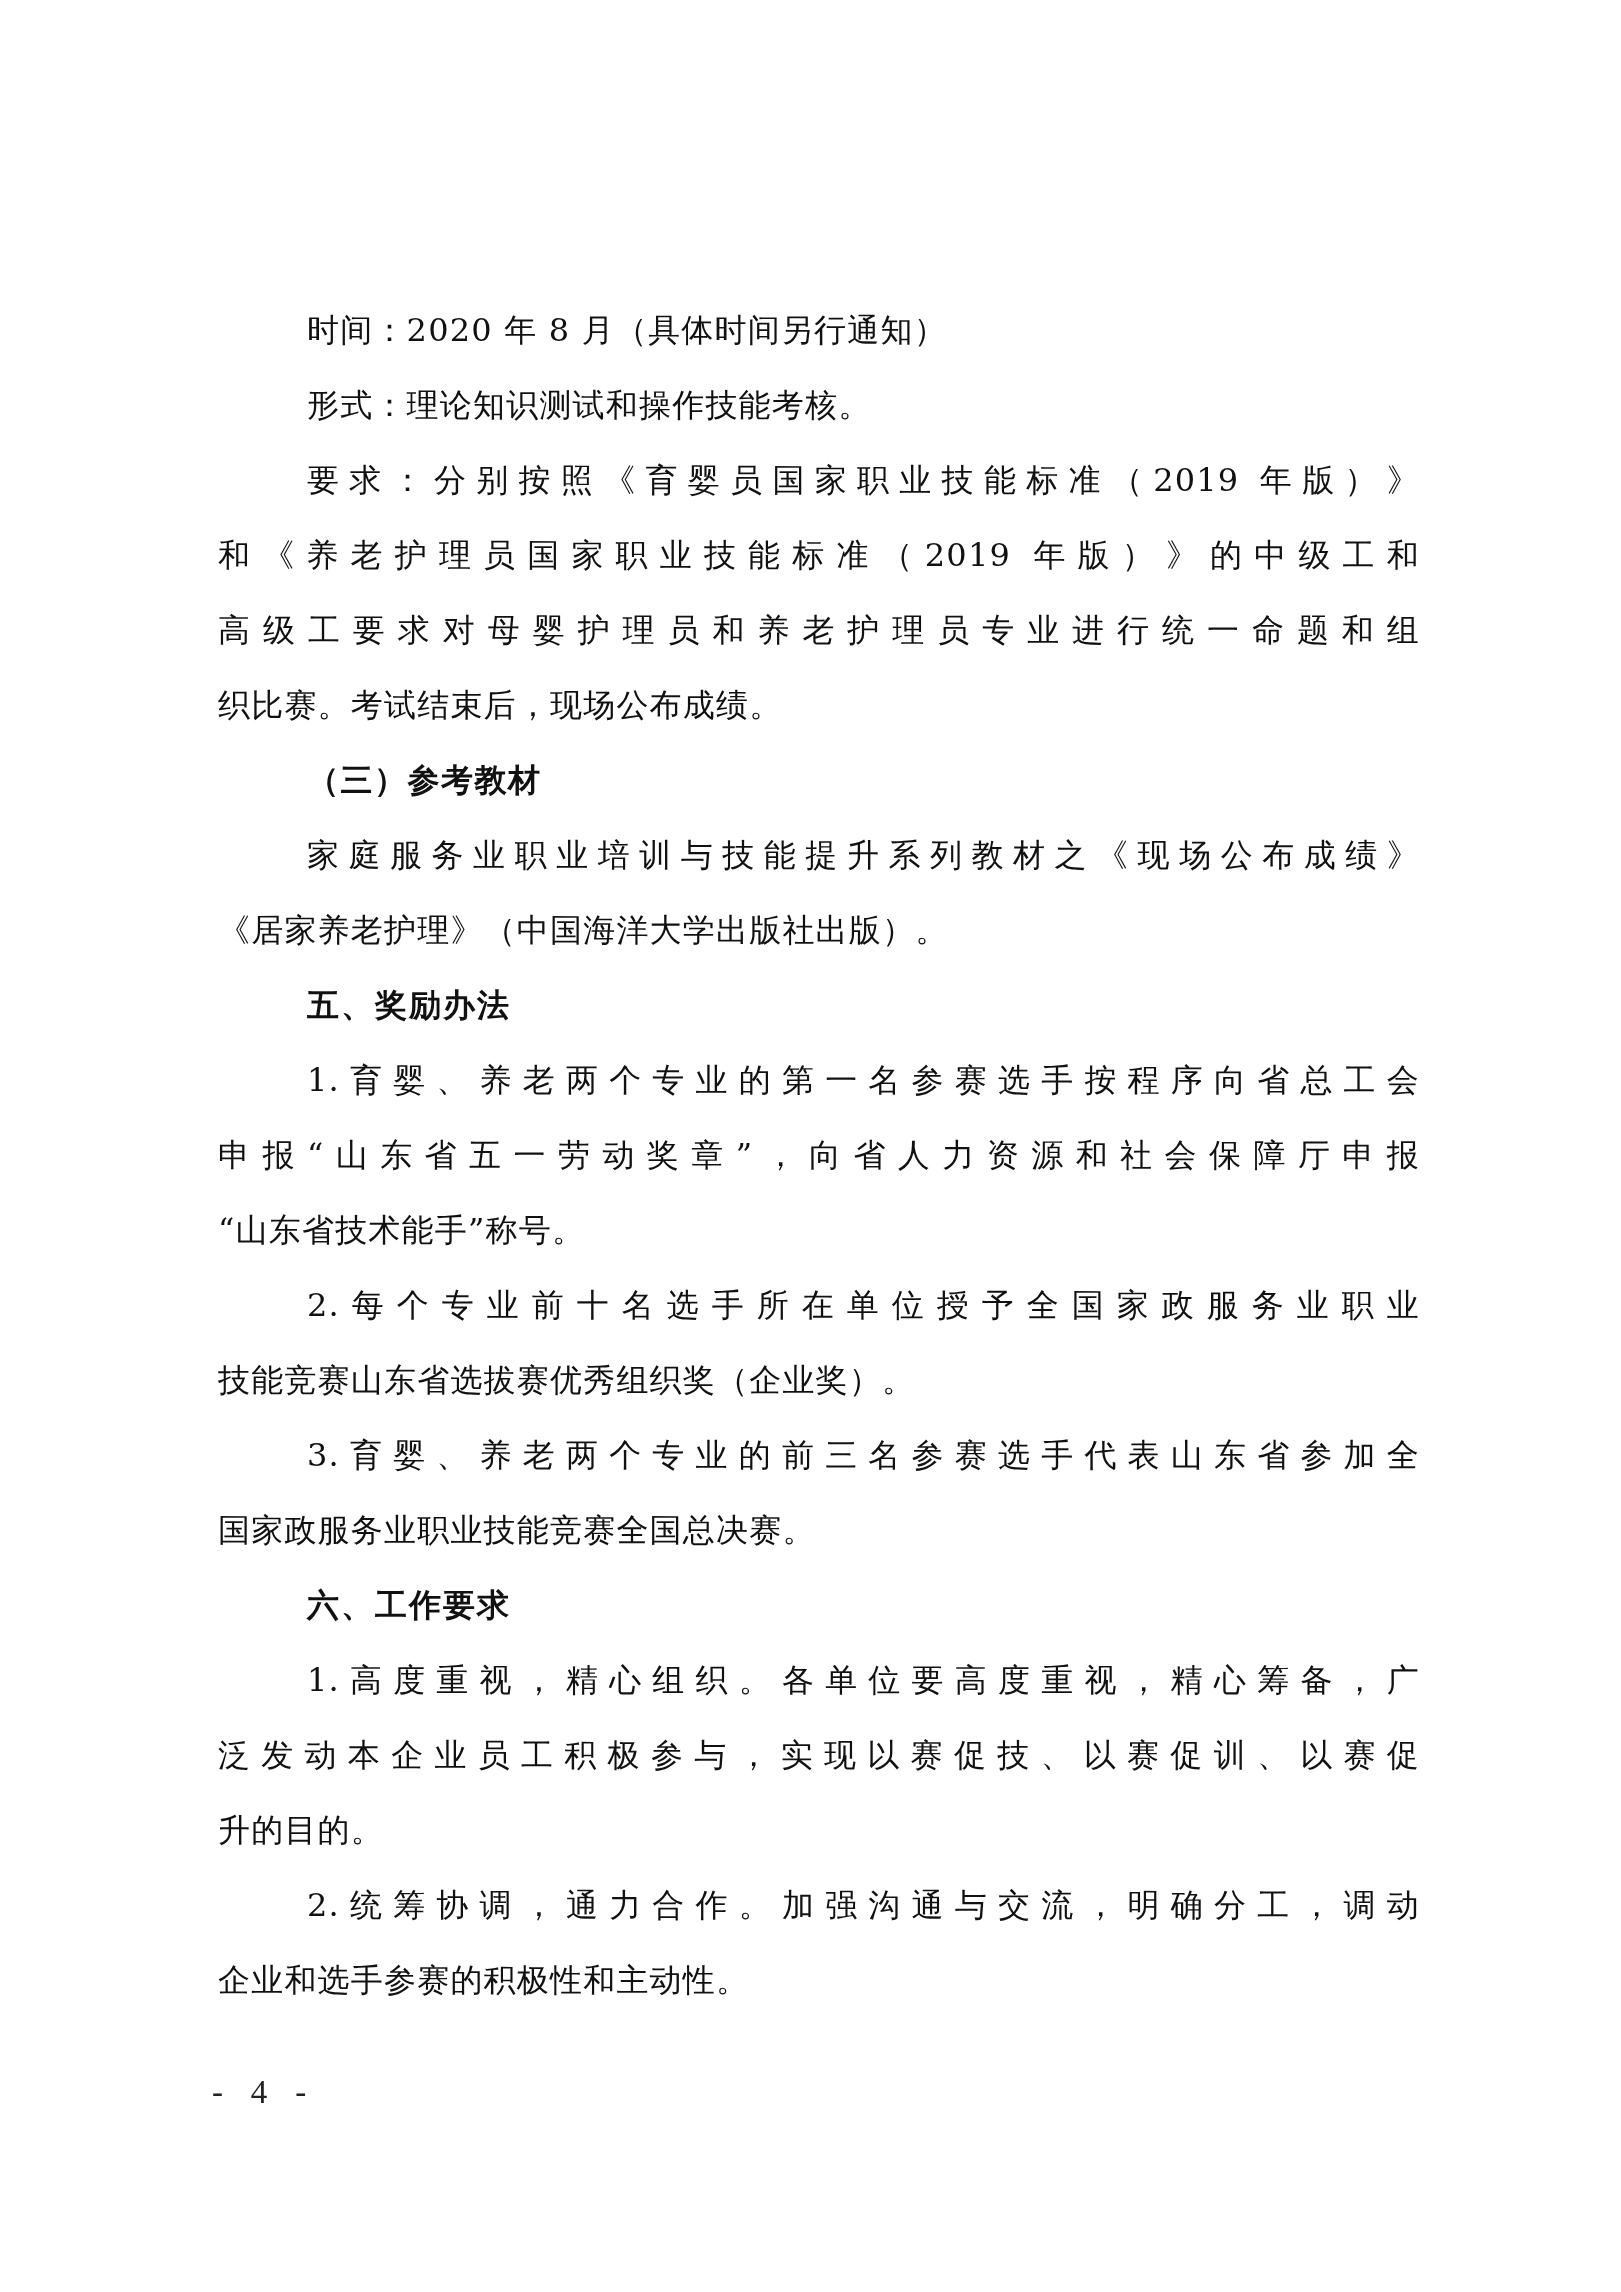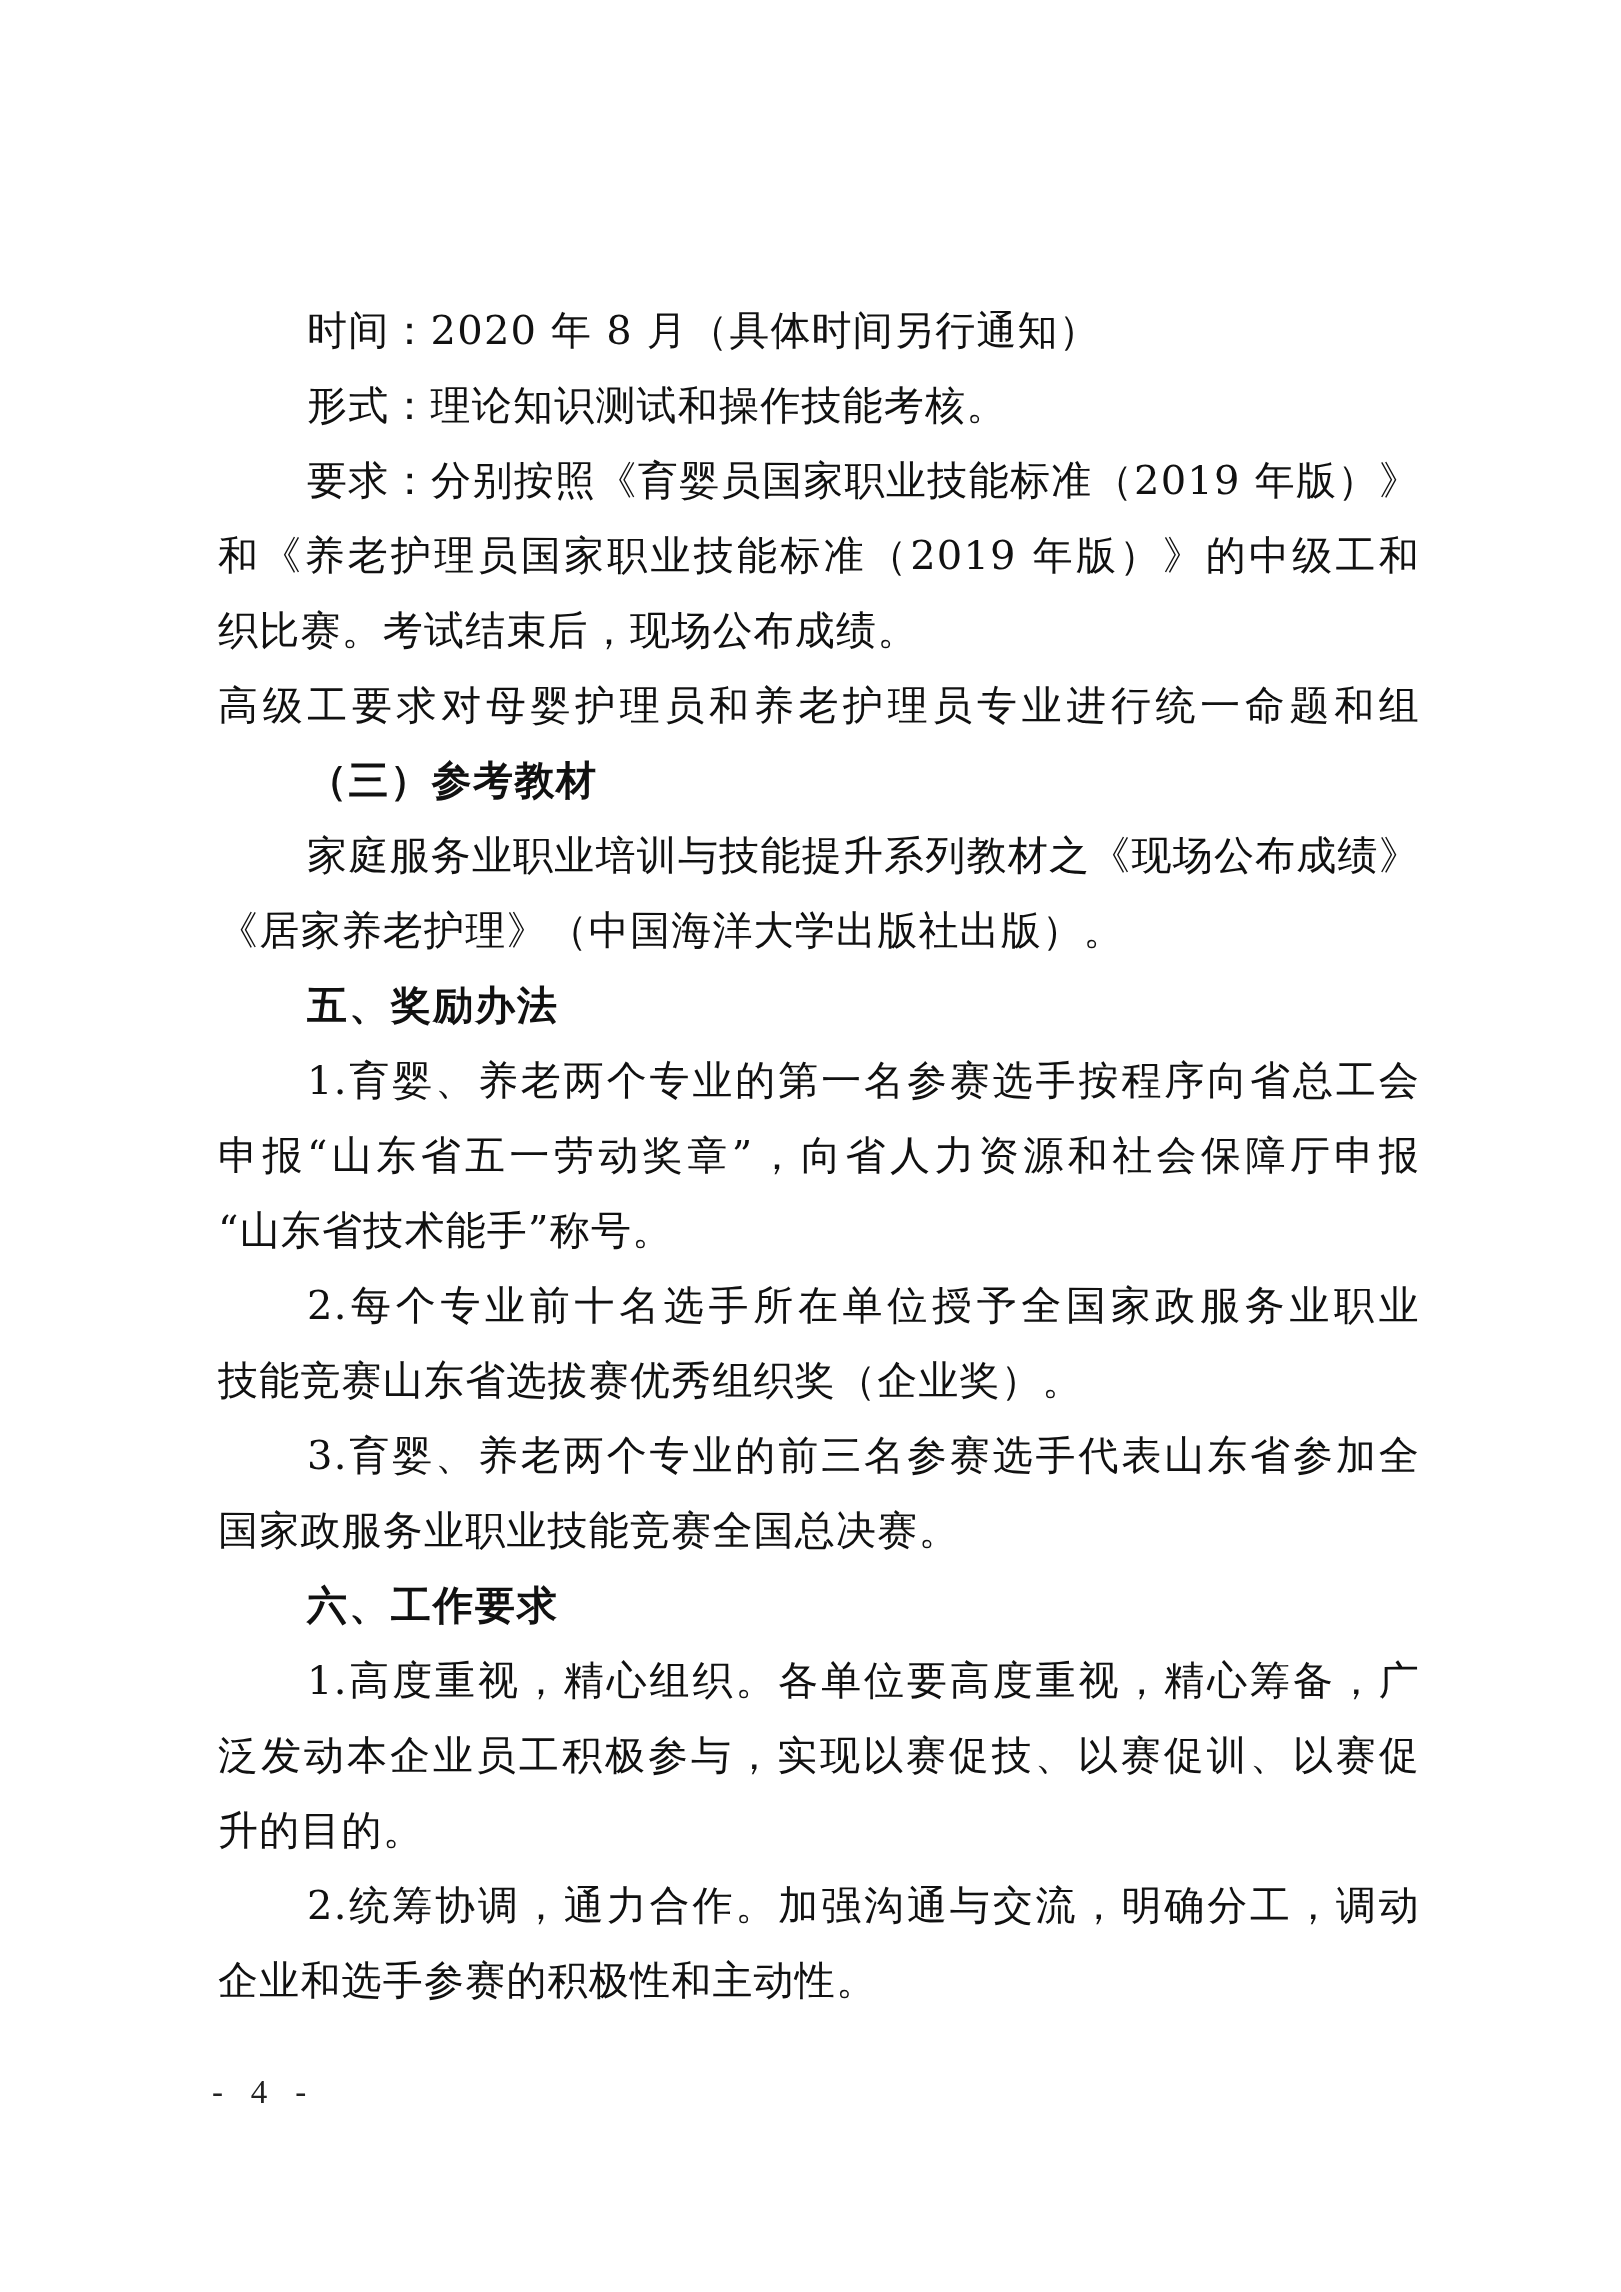"时间：2020 年 8 月（具体时间另行通知）" .line { font-size: 40px -> 32px }
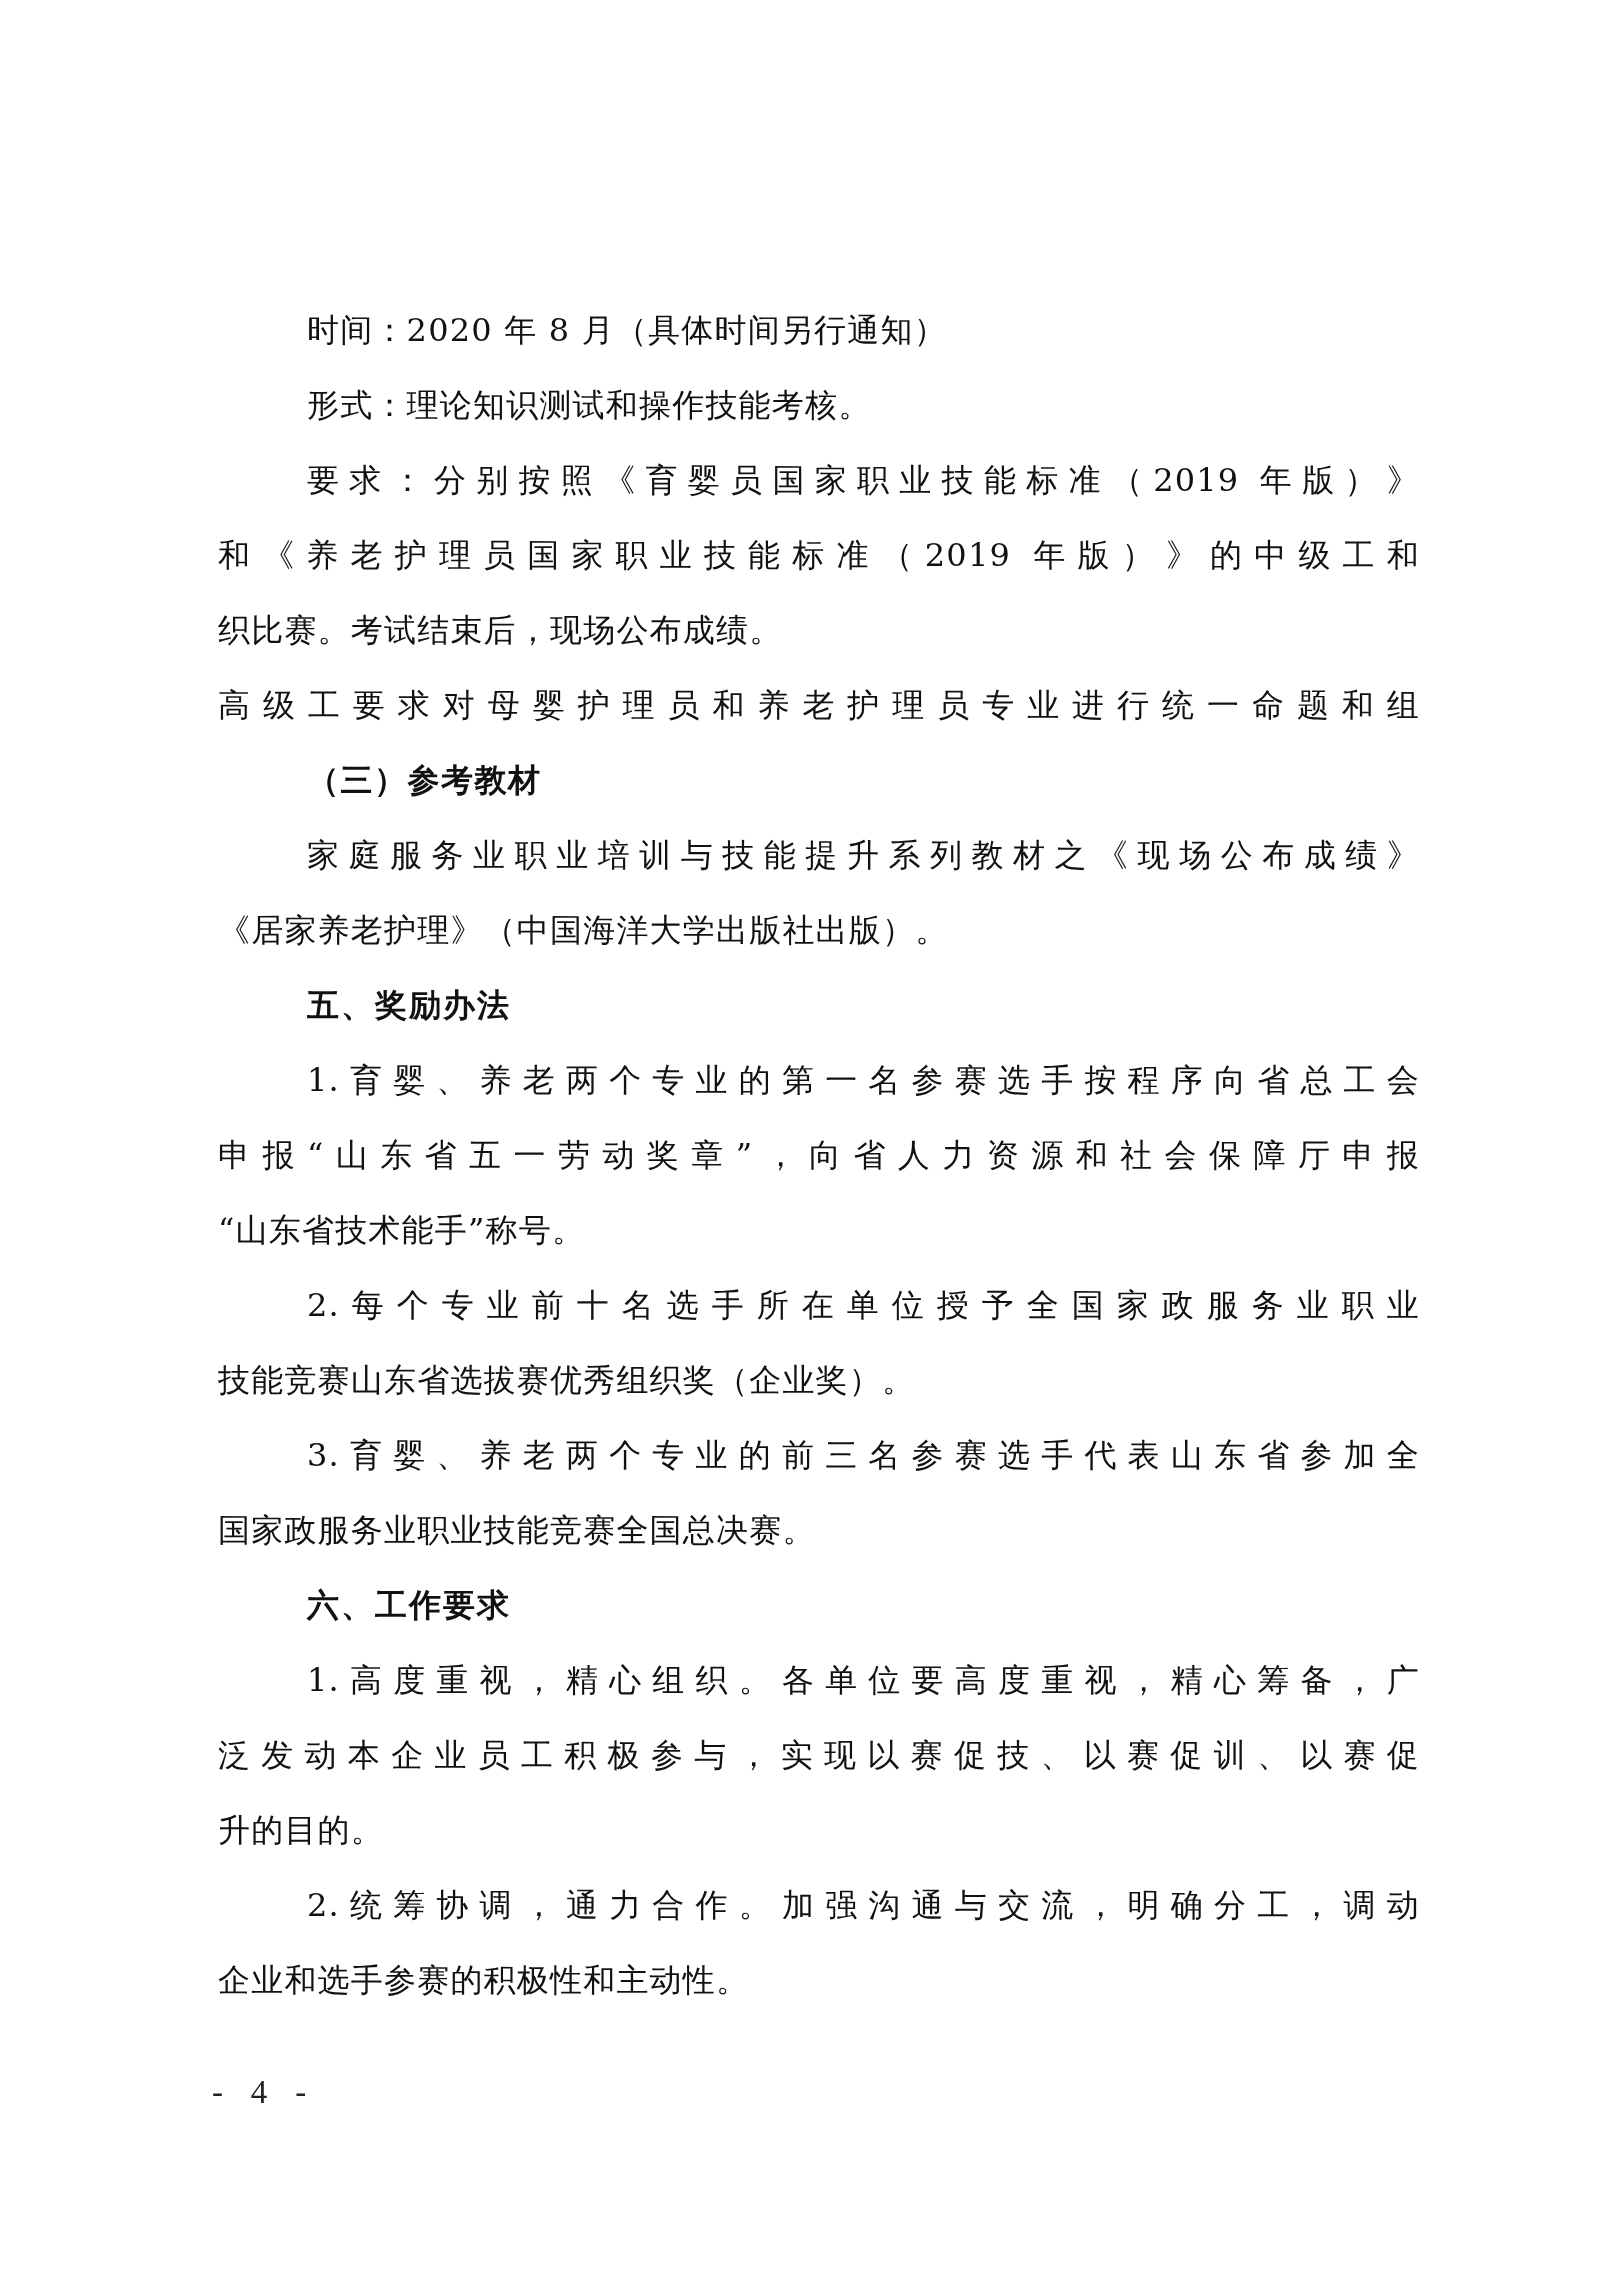"织比赛。考试结束后，现场公布成绩。" div.line { order: before "高级工要求对母婴护理员和养老护理员专业进行统一命题和组" -> after "高级工要求对母婴护理员和养老护理员专业进行统一命题和组" }
